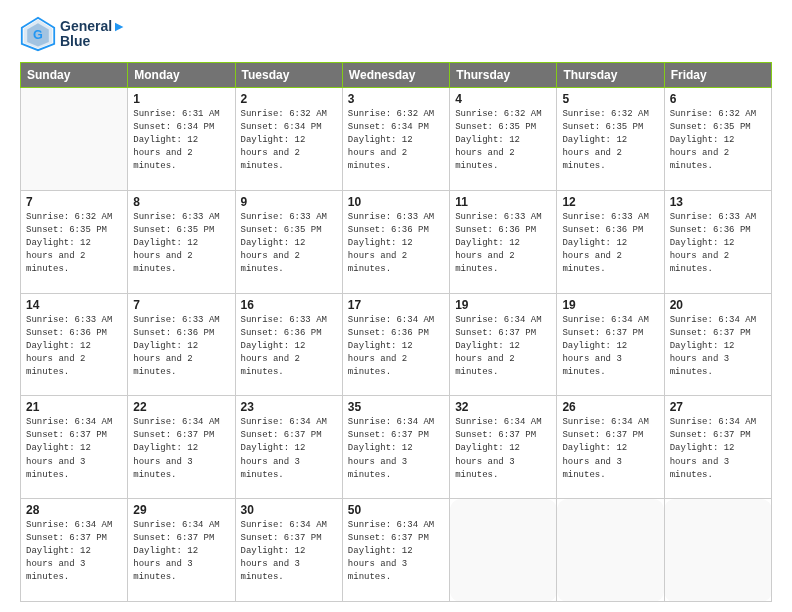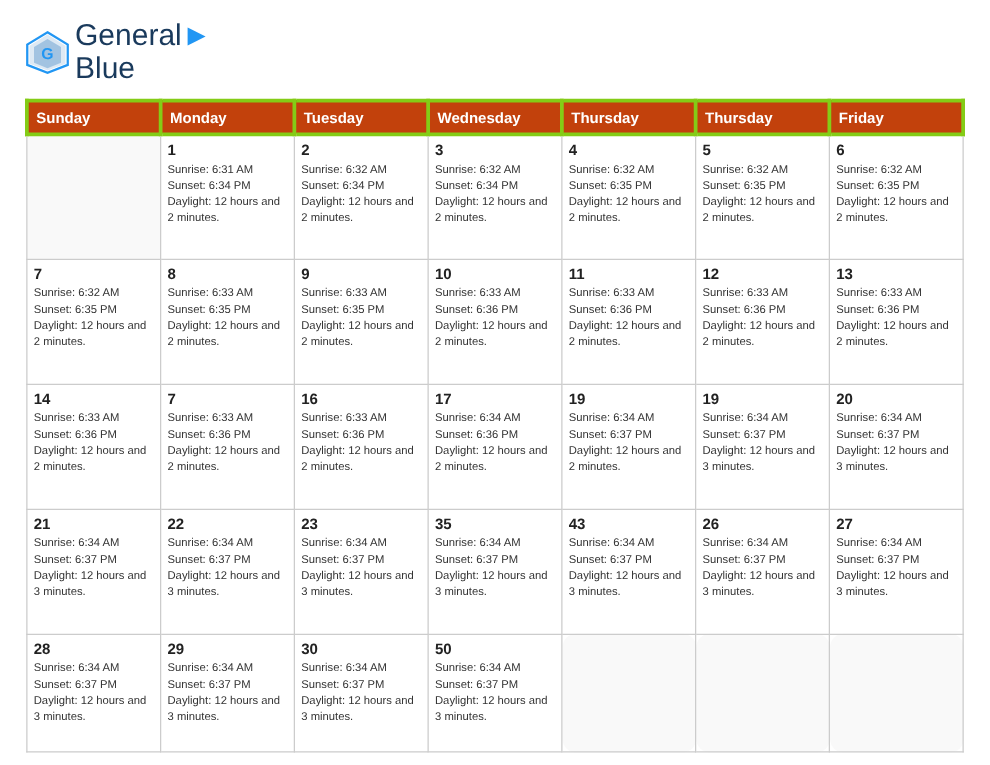"General►" .logo-text { font-size: 24px -> 14px; font-weight: normal -> bold }
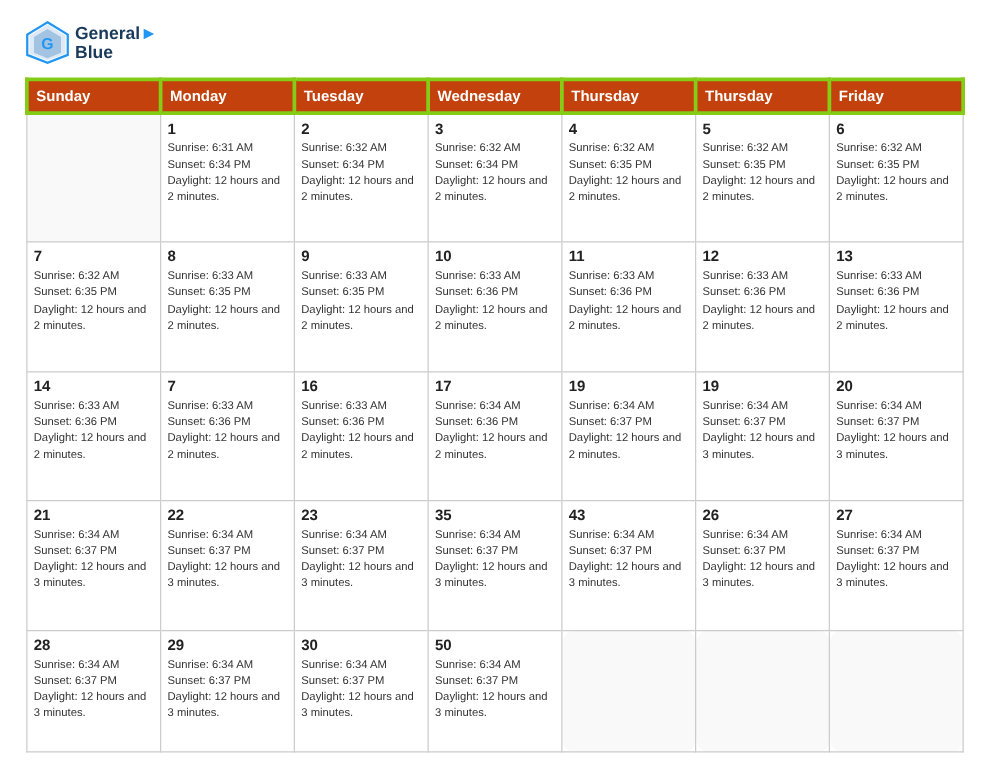"Sunday" .calendar th { background-color: #c2410c -> #737373; border: 3px solid #84cc16 -> 1px solid #84cc16 }
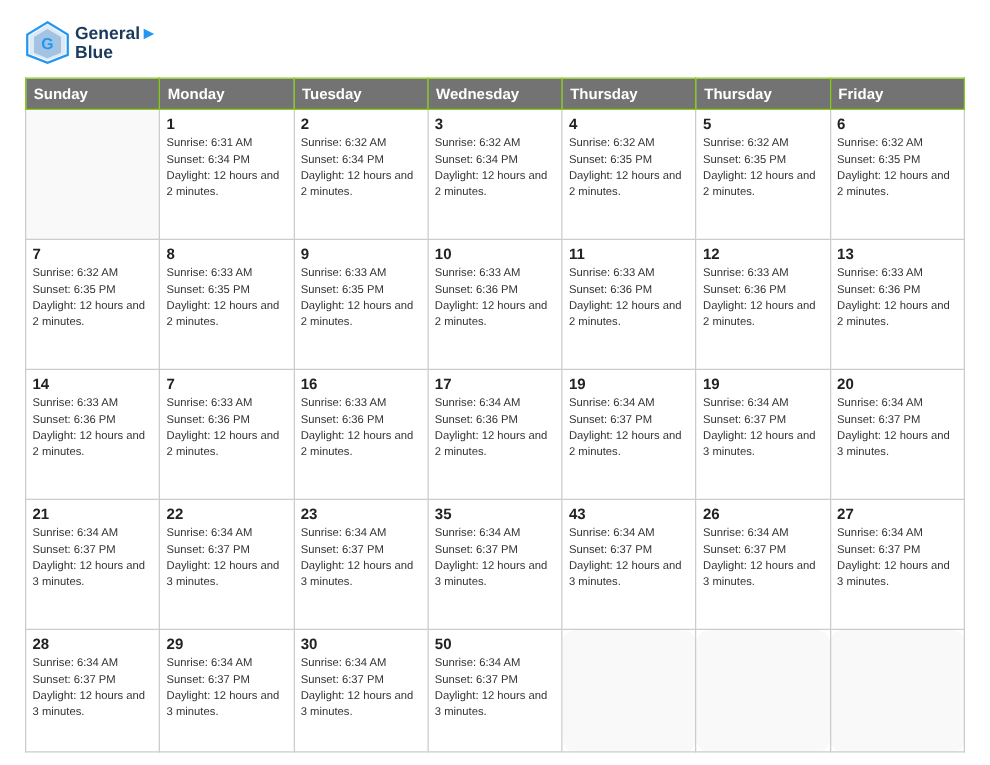"Sunrise: 6:31 AM" .day-info { font-family: none -> Liberation Mono, monospace }
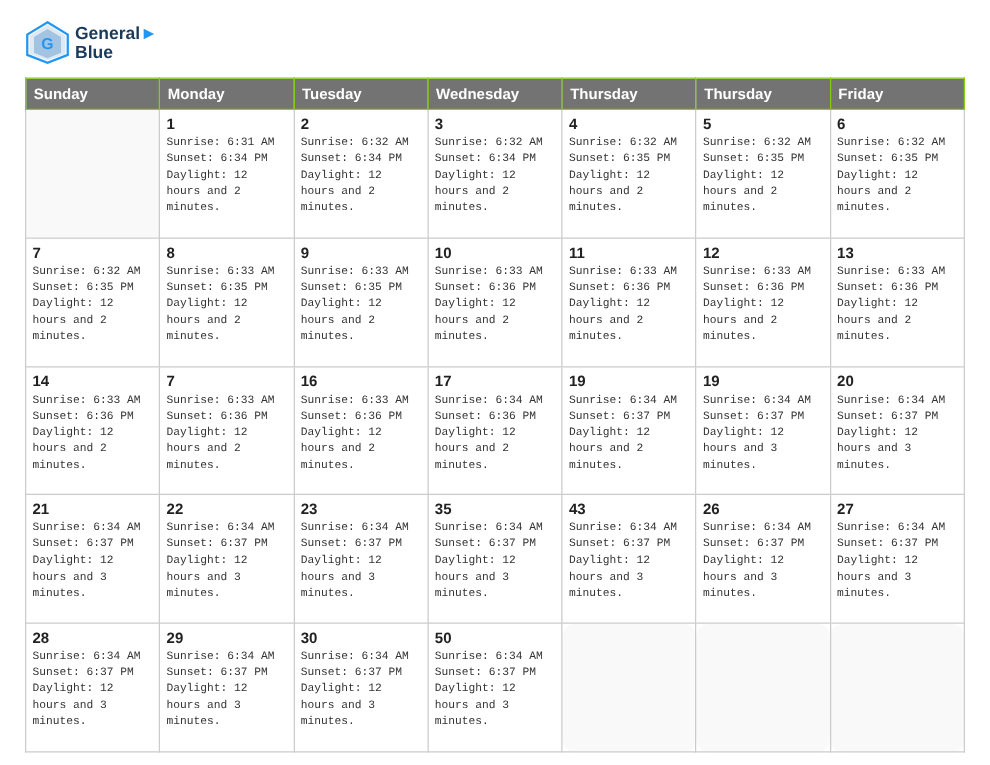"43" span.day-num { text: 43 -> 32 }
